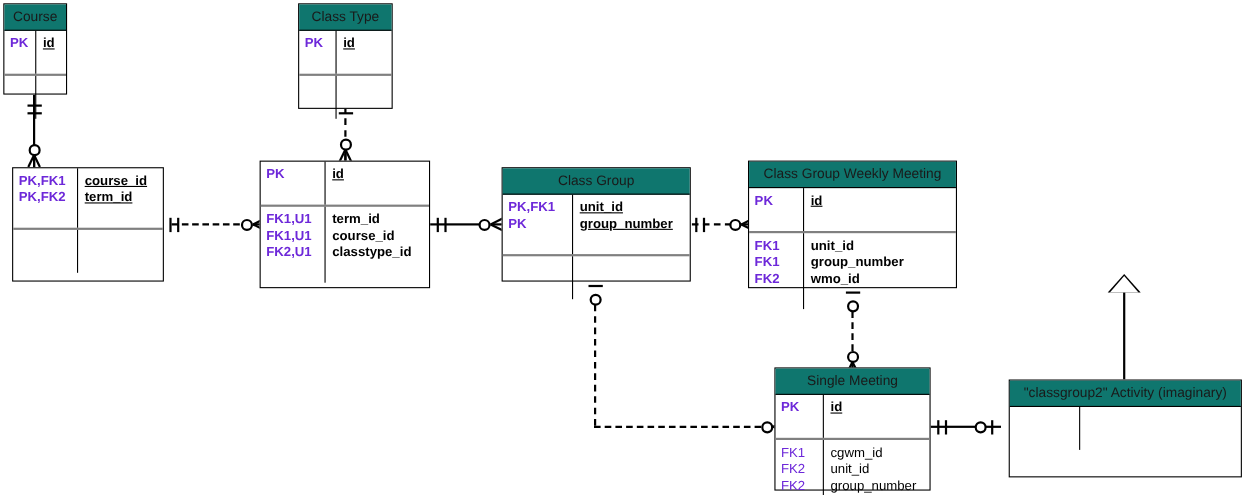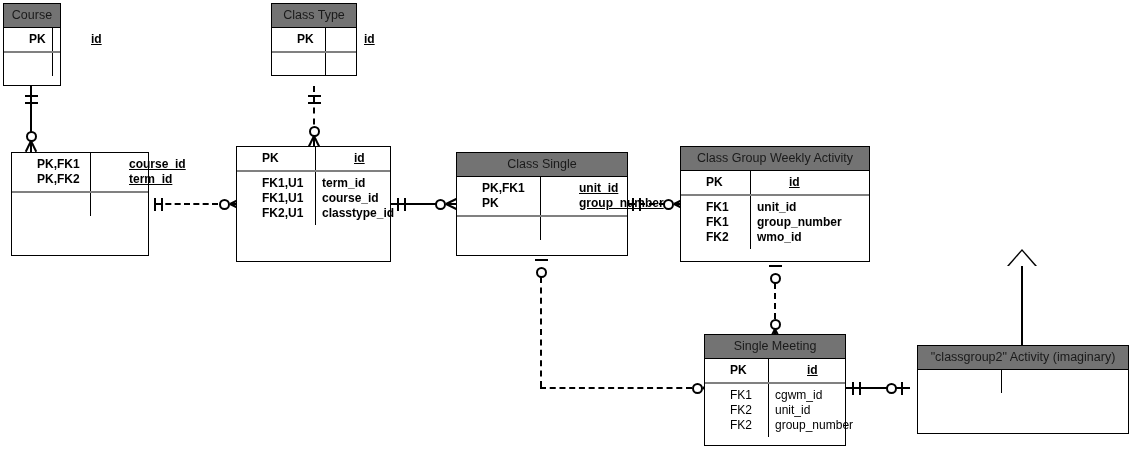"Course" .ent-title { background: #737373 -> #0f766e }
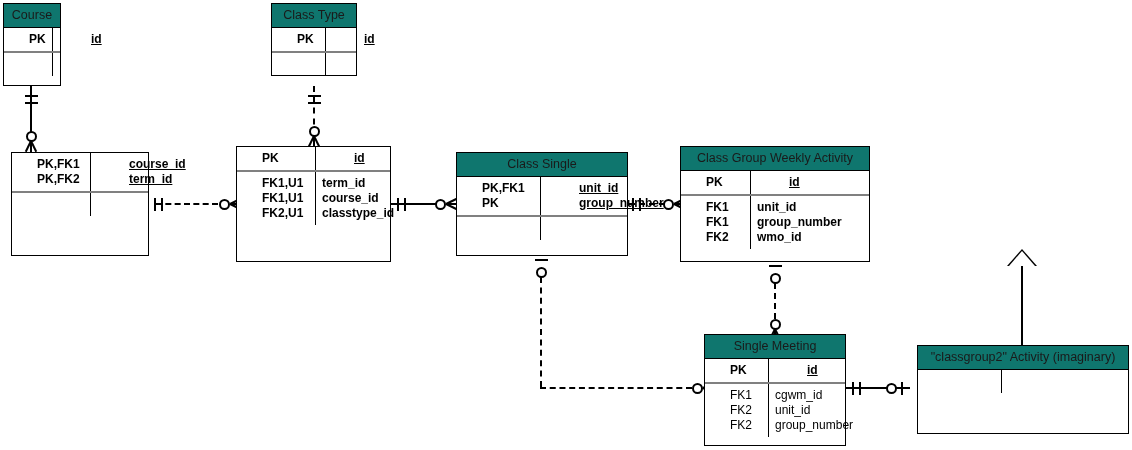"Class Type" div.entity { height: 73px -> 96px }
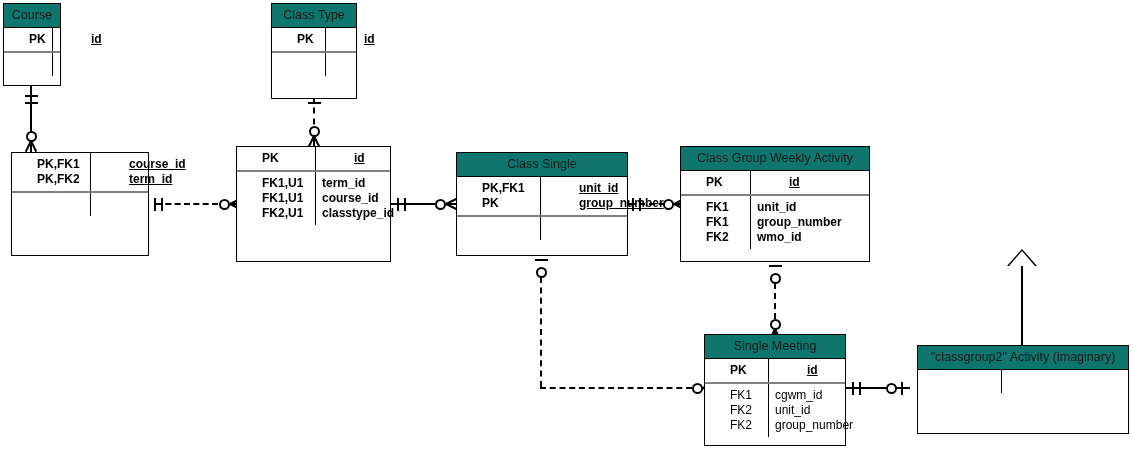"PK" .col-key { color: #000000 -> #6d28d9; margin-left: 20px -> none; padding: 4px 4px 4px 5px -> 4px 4px 20px 5px }
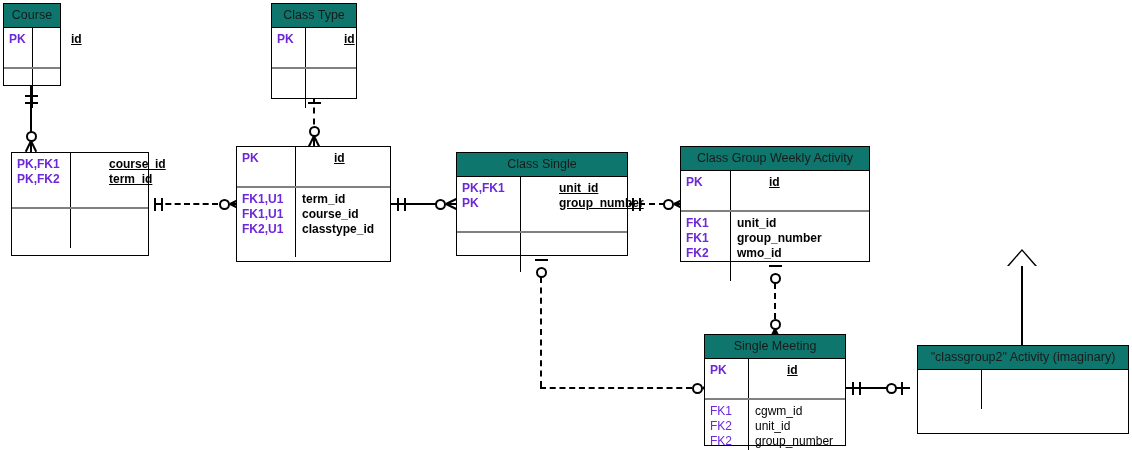"id" .uline { margin-left: 32px -> none }
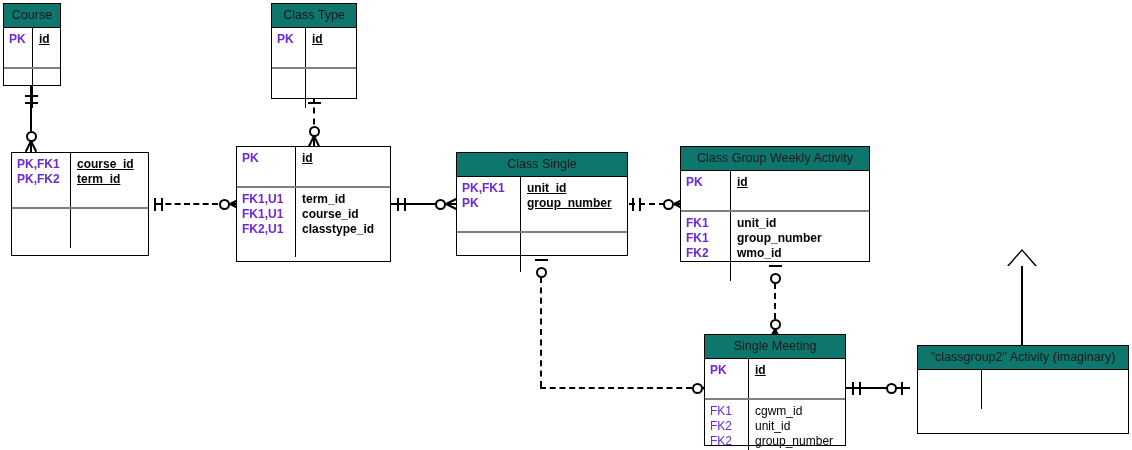"Class Single" div.ent-title { text: Single -> Group }
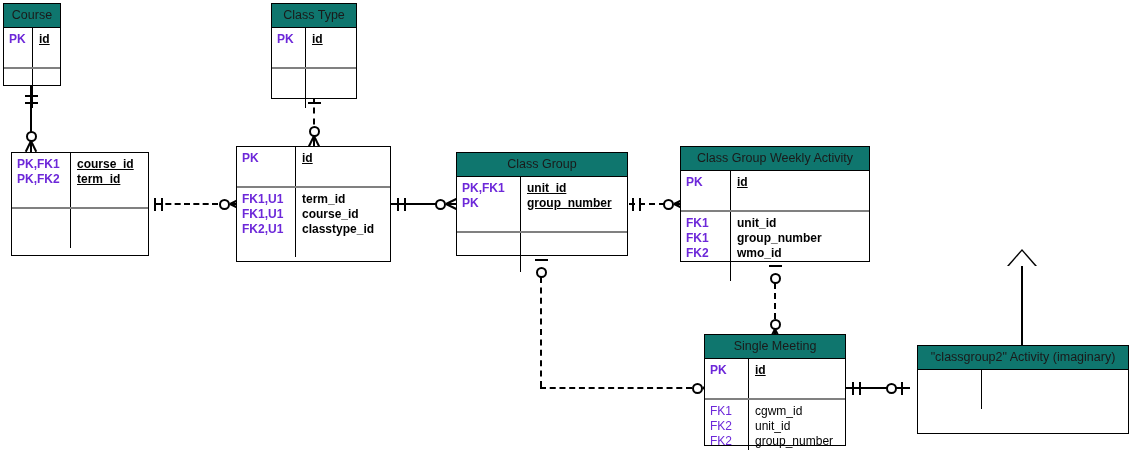"Class Group Weekly Activity" div.ent-title { text: Activity -> Meeting }
